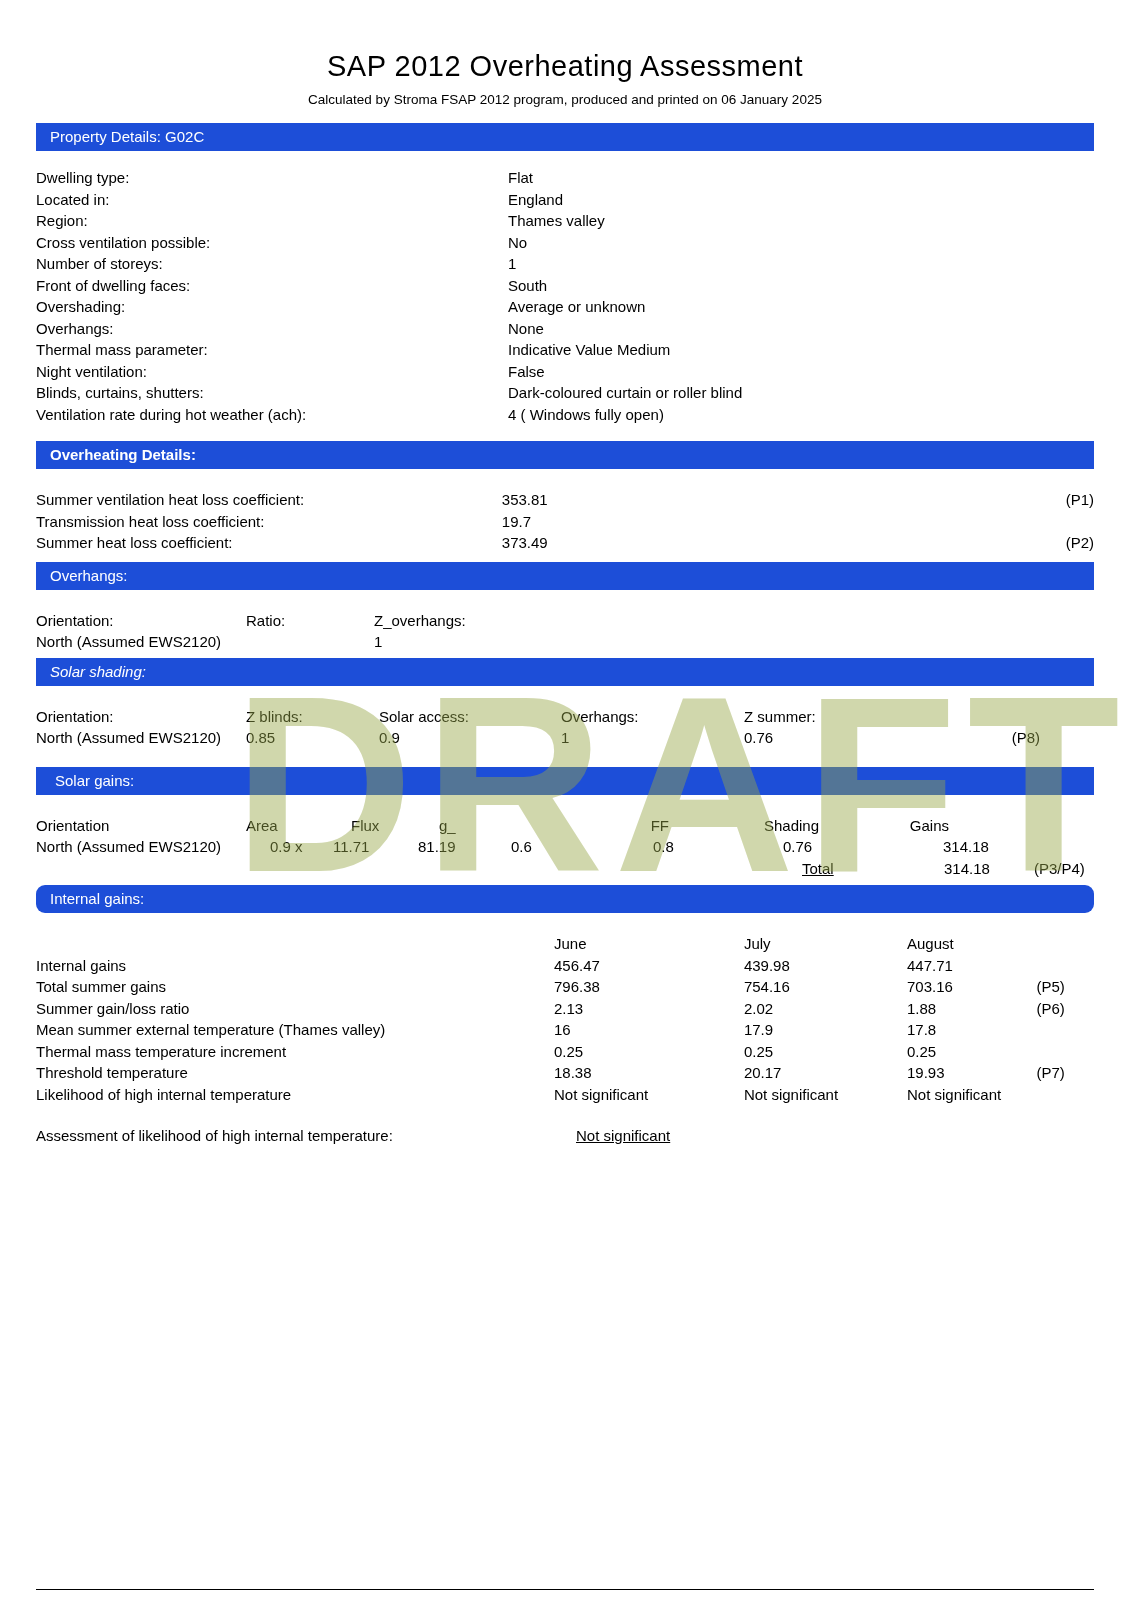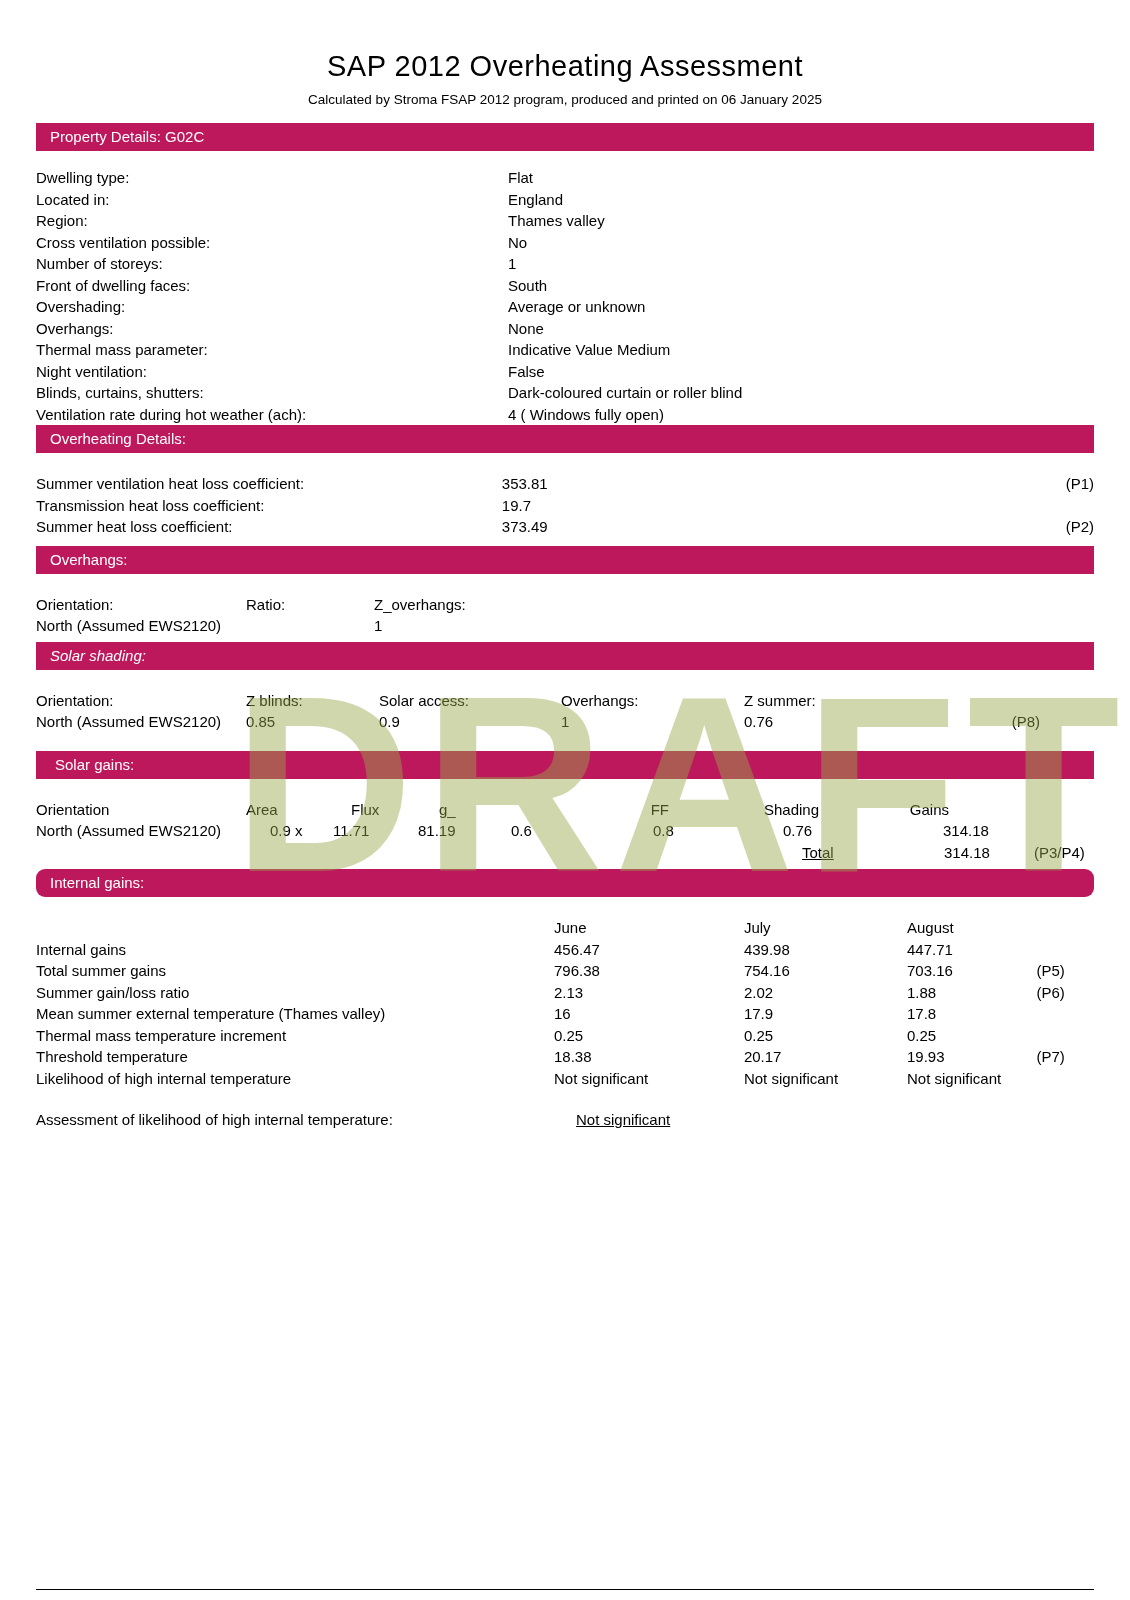"Property Details: G02C" .bar { background: #be185d -> #1d4ed8 }
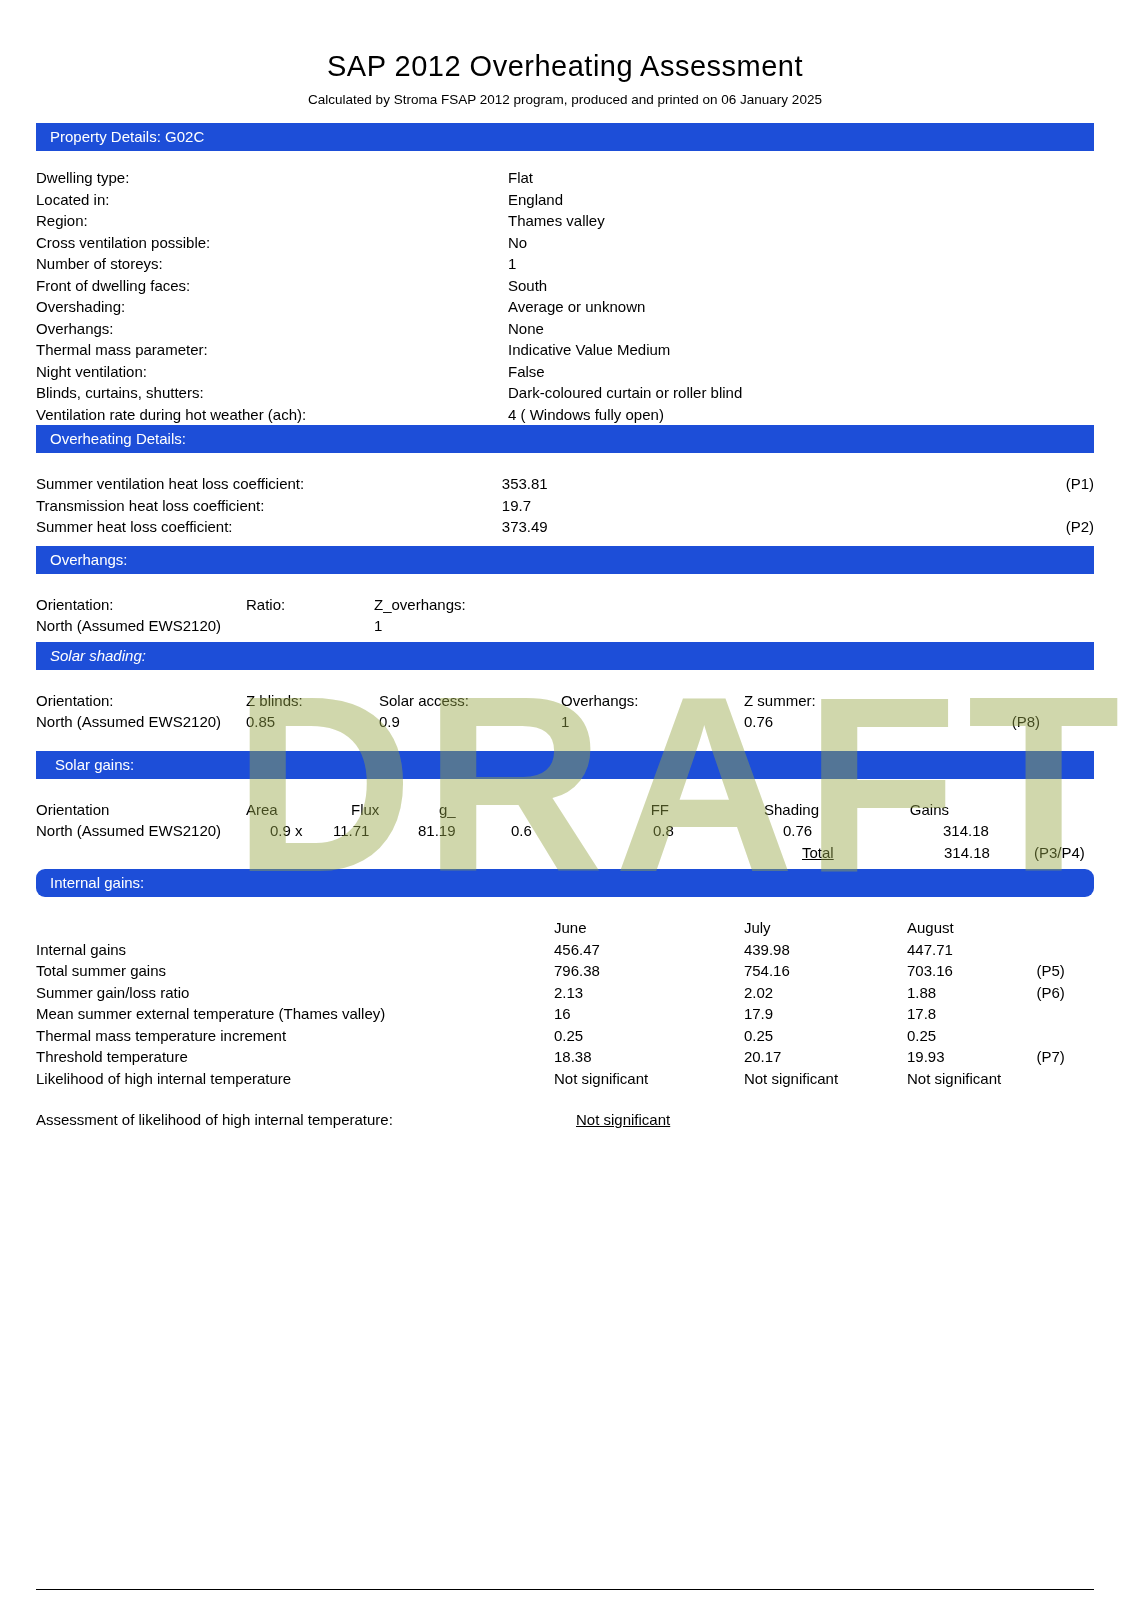"Overheating Details:" div.bar { font-weight: none -> bold; margin-top: 0 -> 16px }
